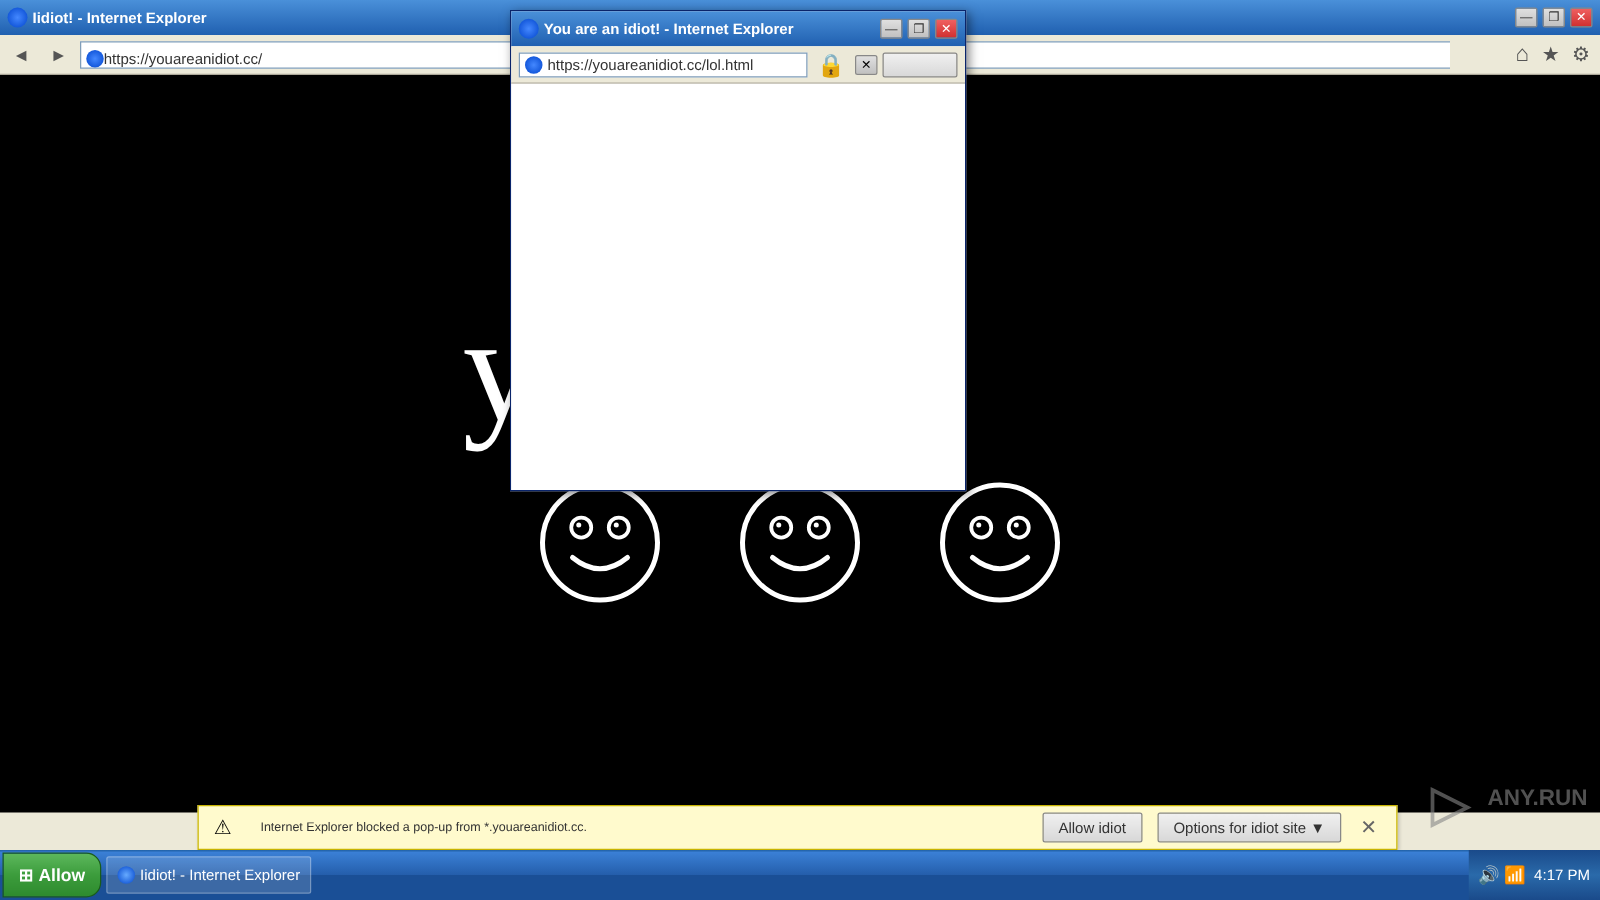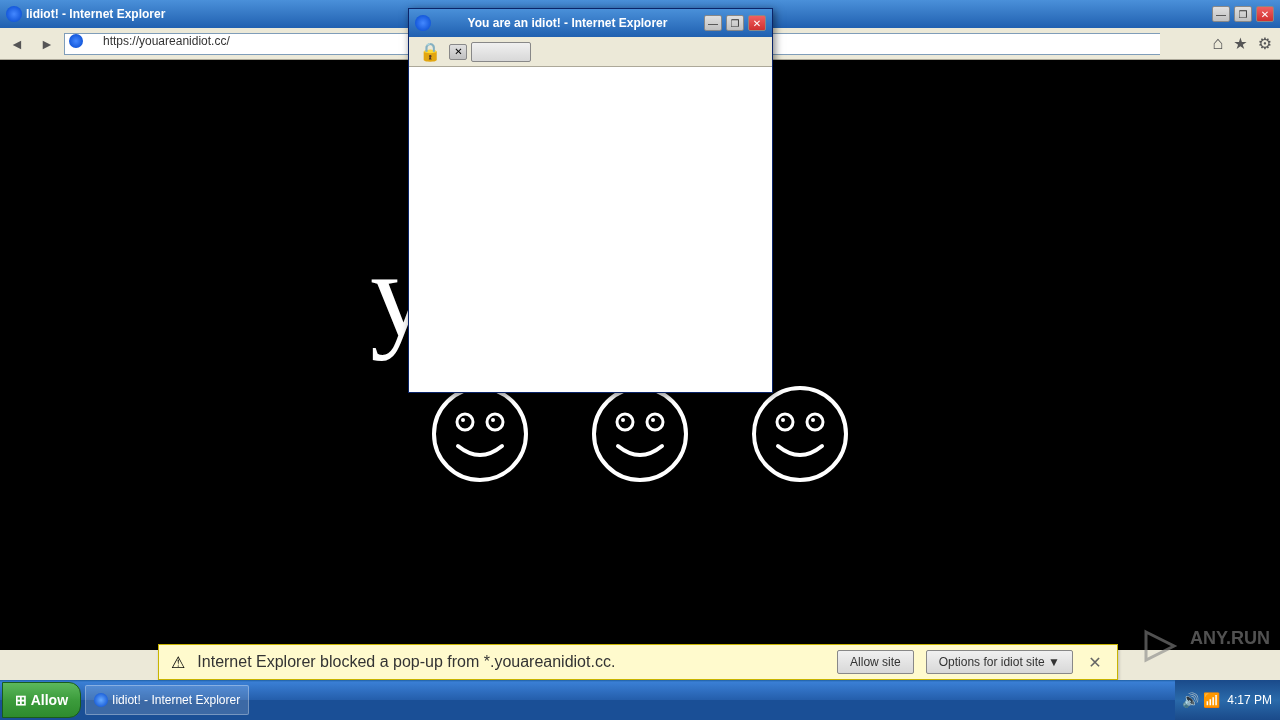"You are an idiot! -" .popup-browser { text-align: center -> none }
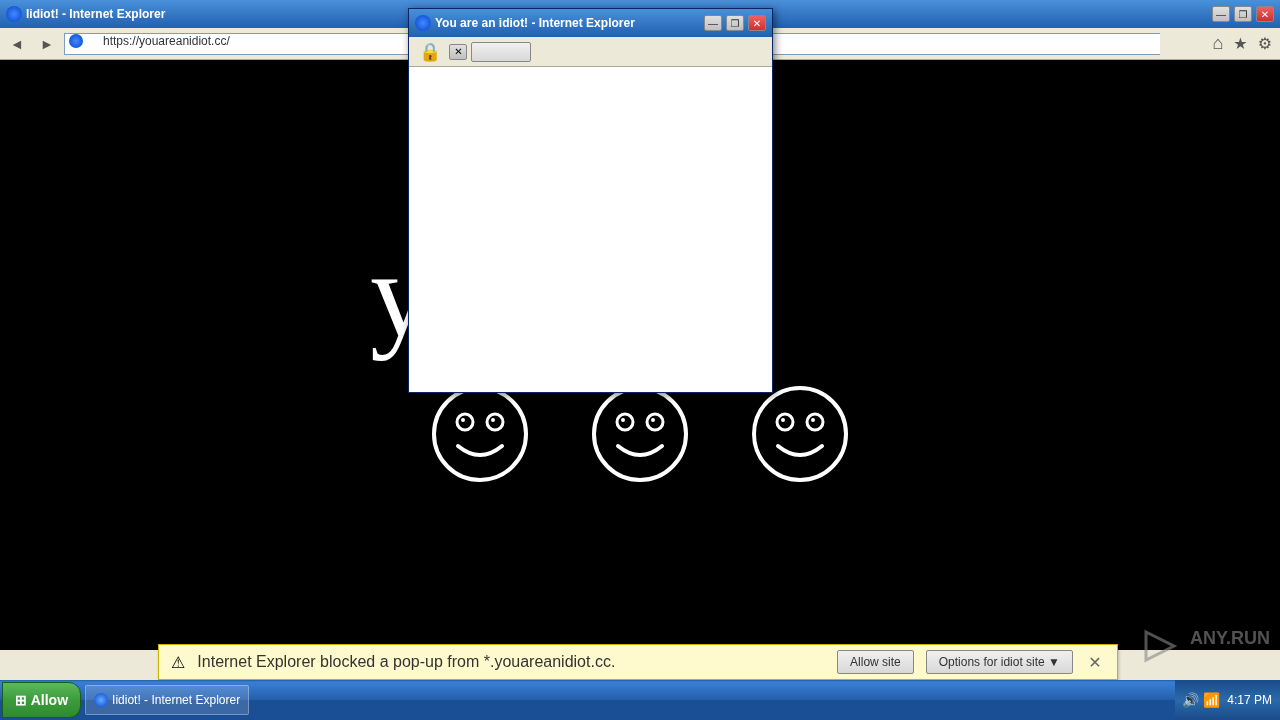"https://youareanidiot.cc/" .address-bar { align-items: flex-start -> flex-end; gap: 20px -> 0 }
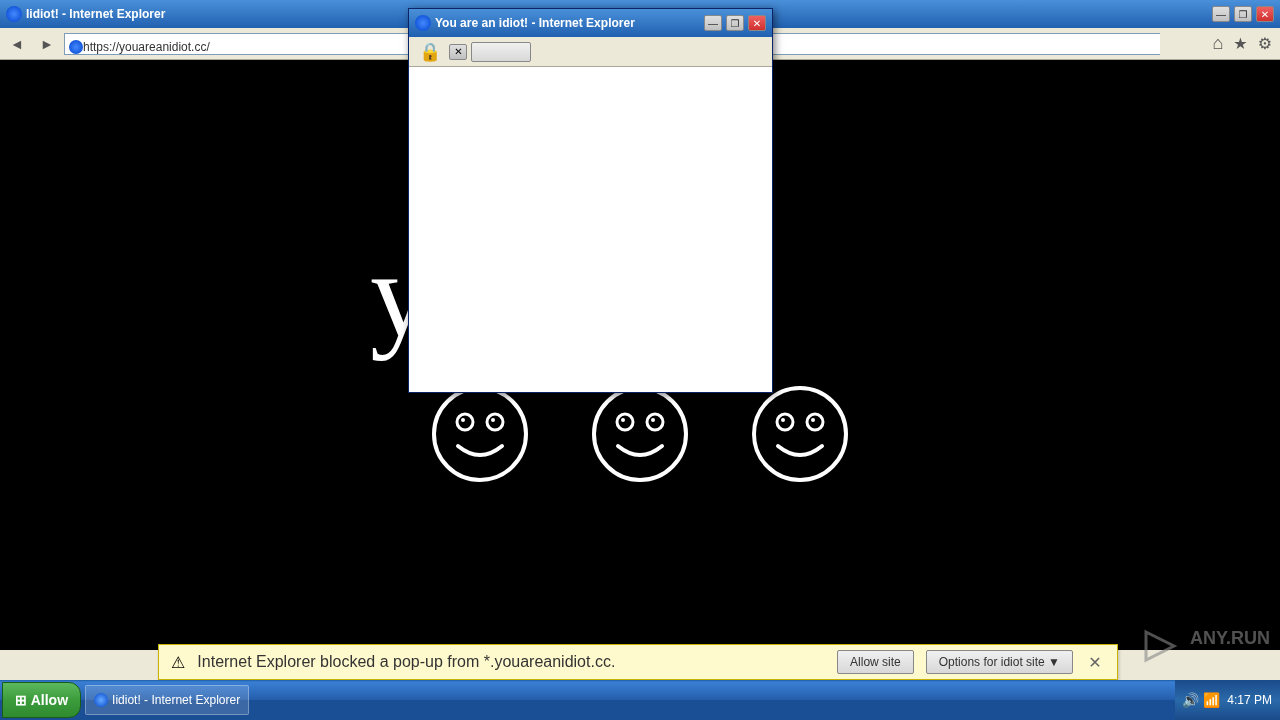"https://youareanidiot.cc/lol.html" div.popup-address { html: none -> <div> <span></span> <span>https://youareanidiot.cc/lol.html</span> </div> }
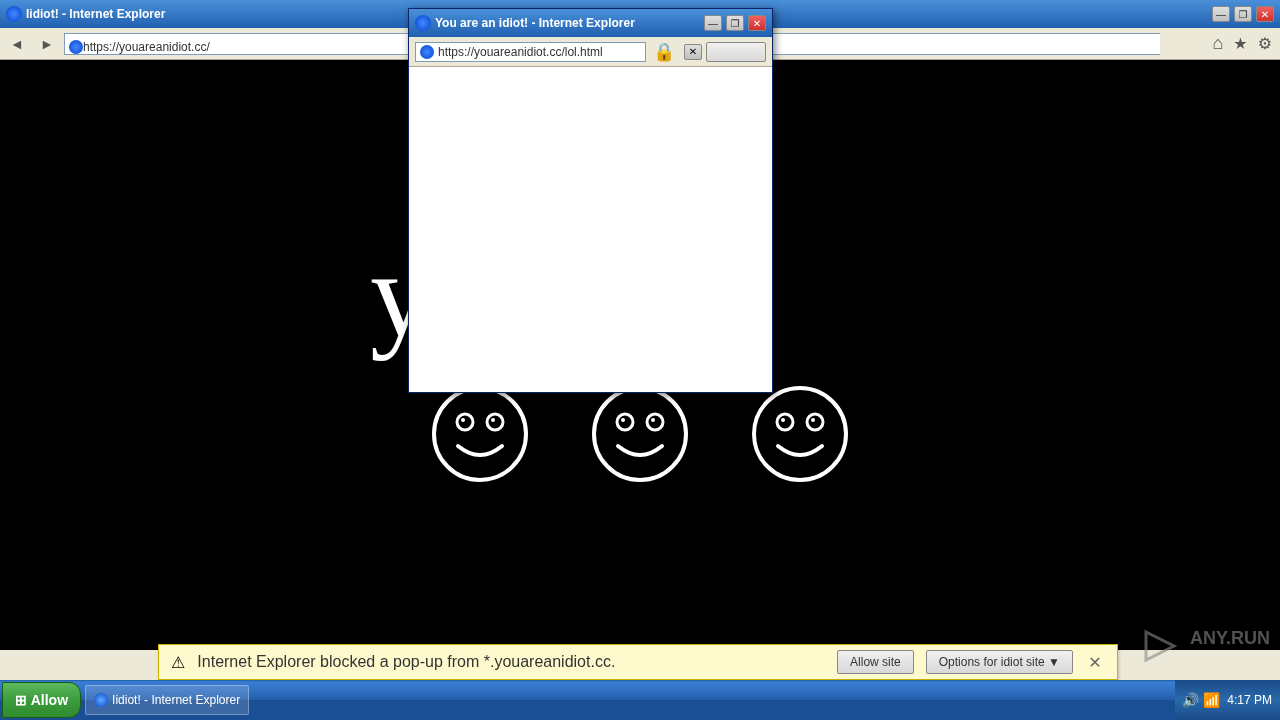"Internet Explorer blocked a pop-up" .notification-text { font-size: 16px -> 10px; margin-left: none -> 11px }
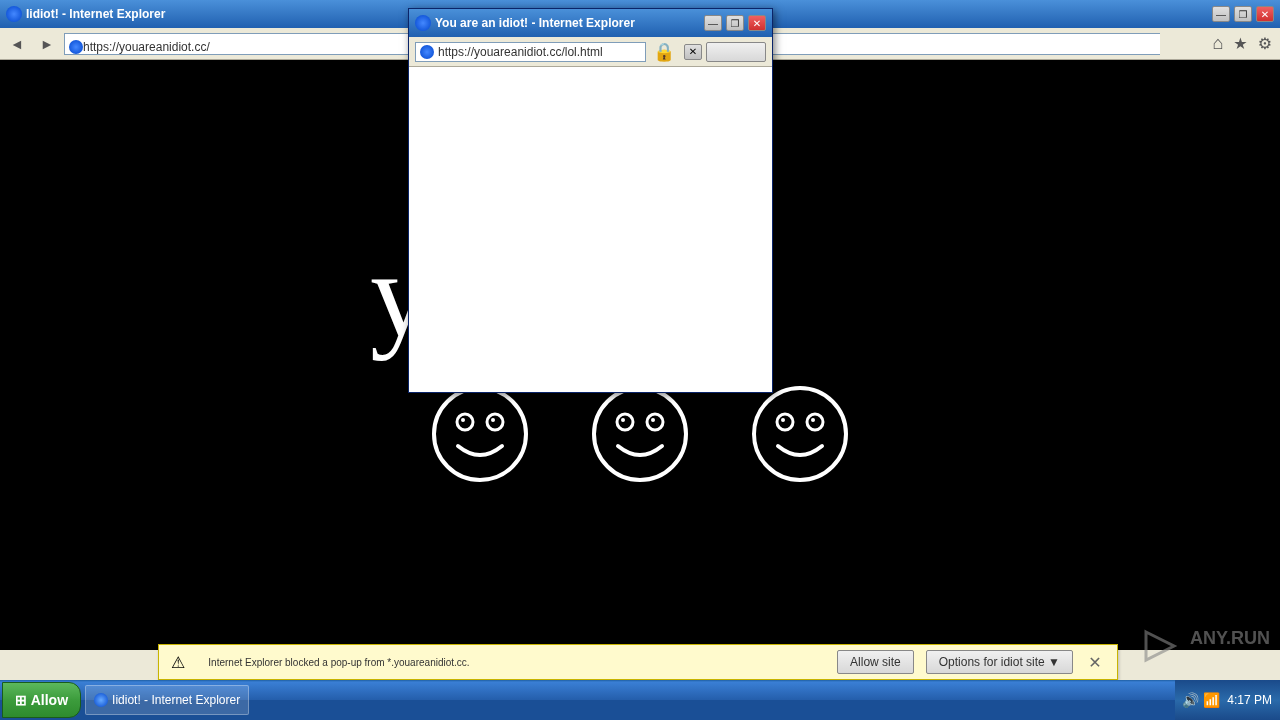"Allow site" button.notif-btn { text: site -> idiot }
